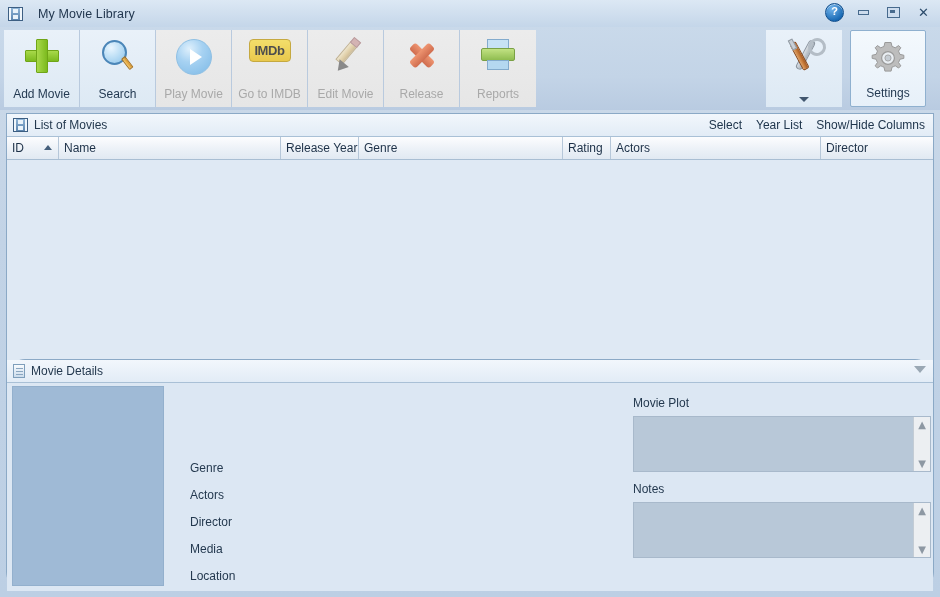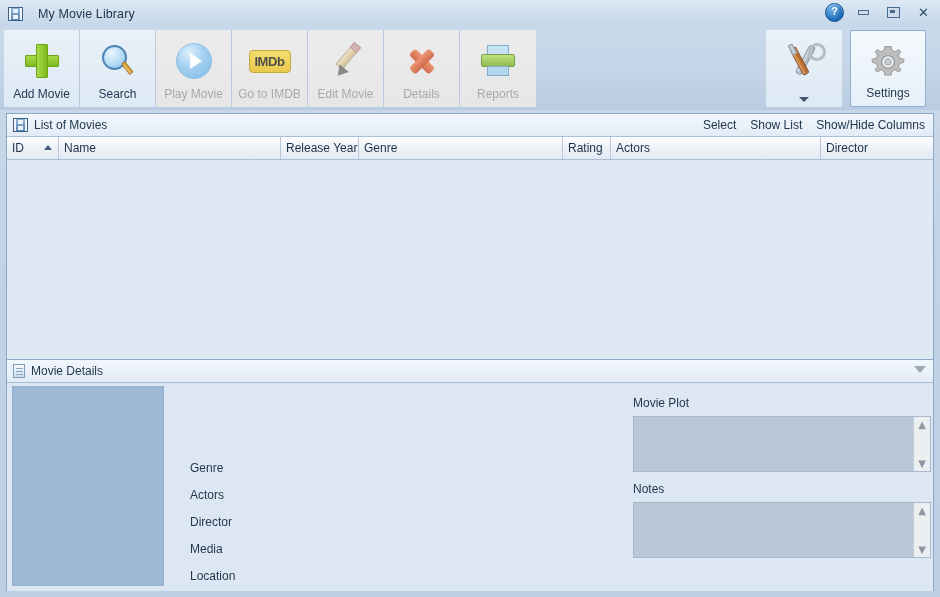"IMDb" .tb-ico { align-items: center -> flex-start }
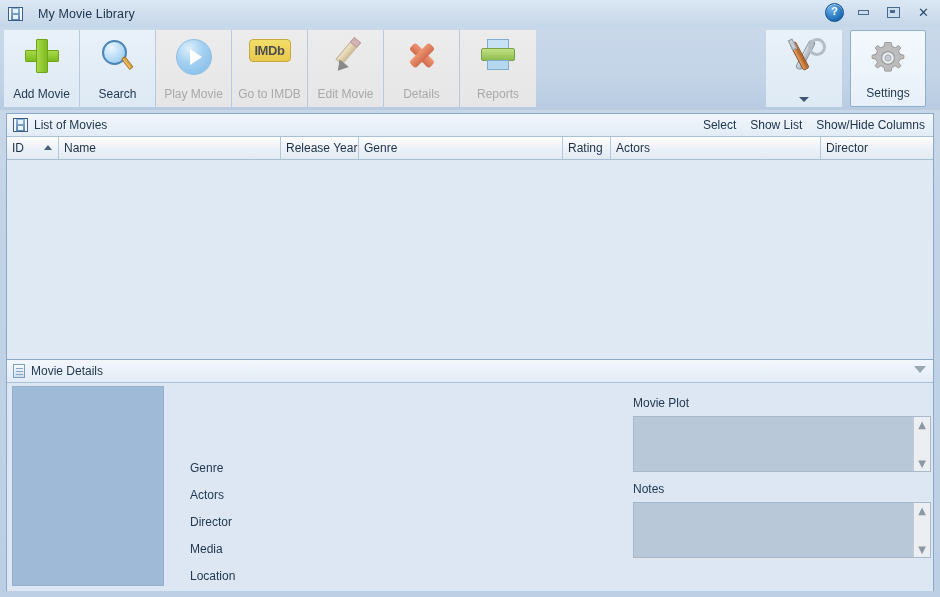"Details" span.lbl { text: Details -> Release }
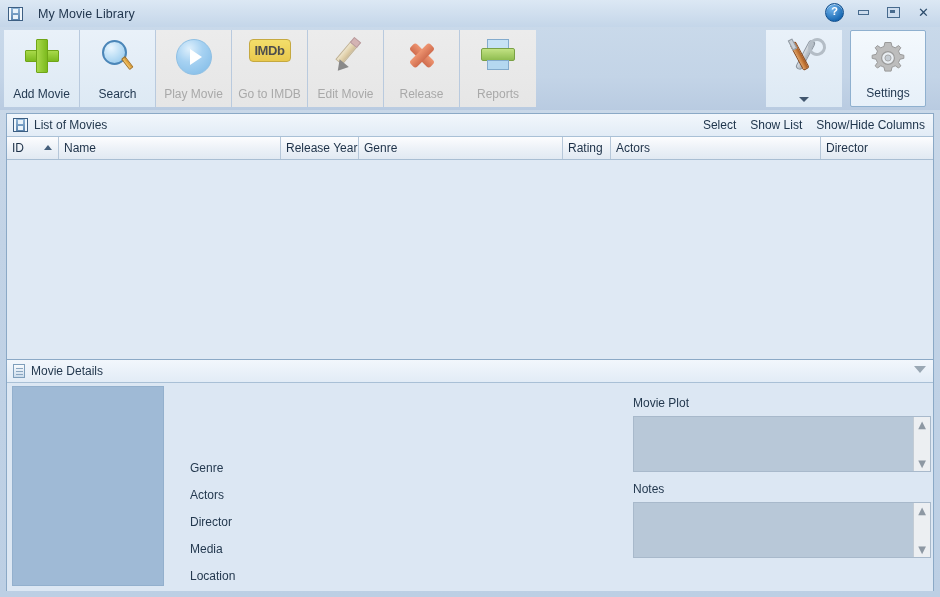"Show List" span { text: Show -> Year }
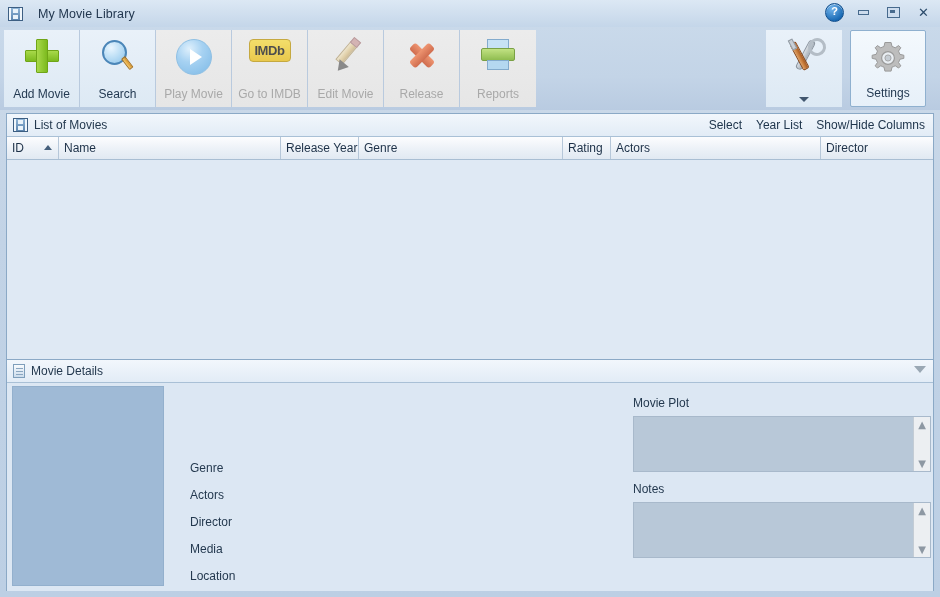"Movie Details" #details-panel { border-radius: none -> 19px }
